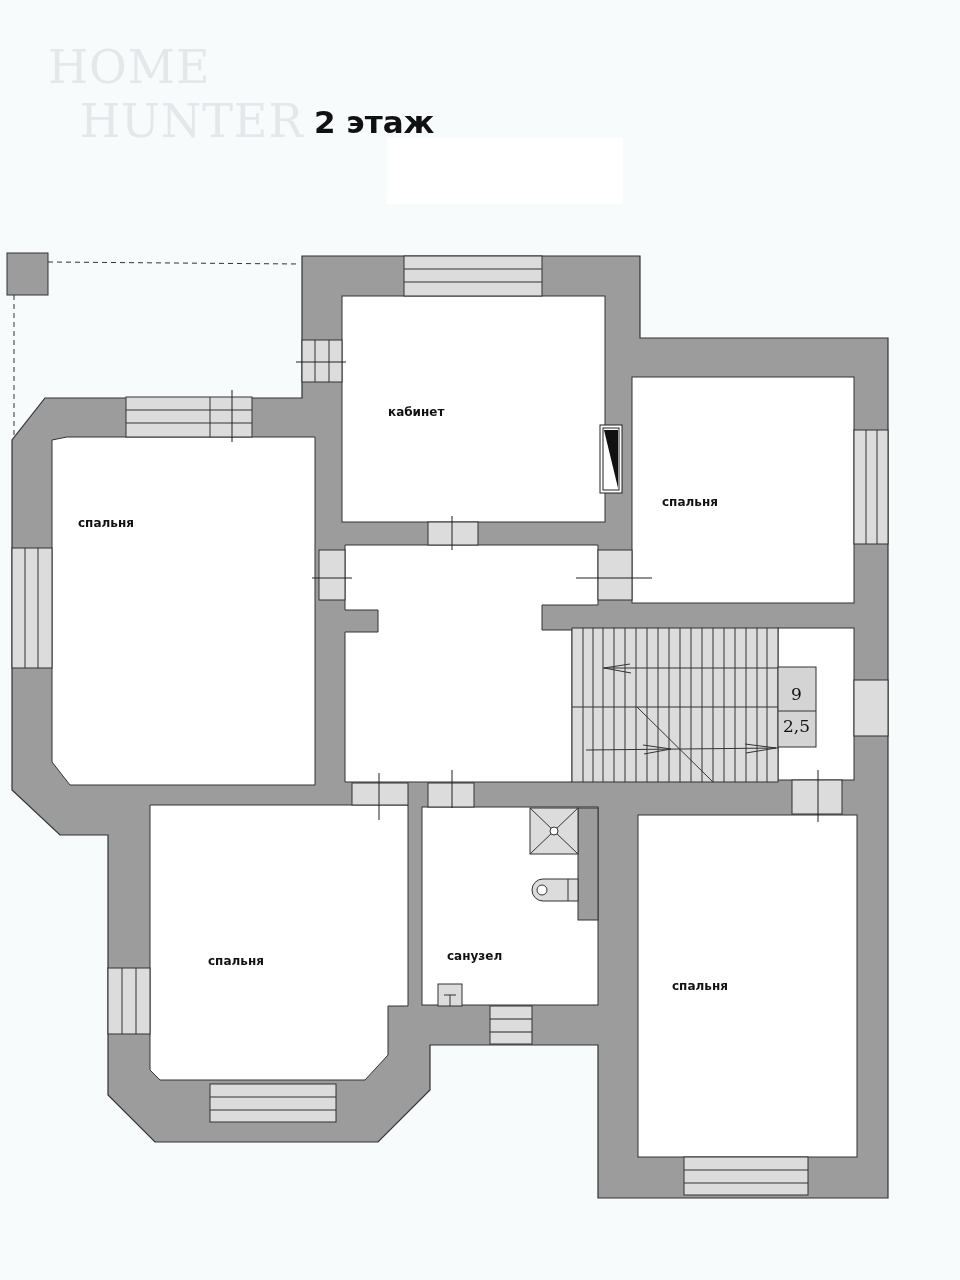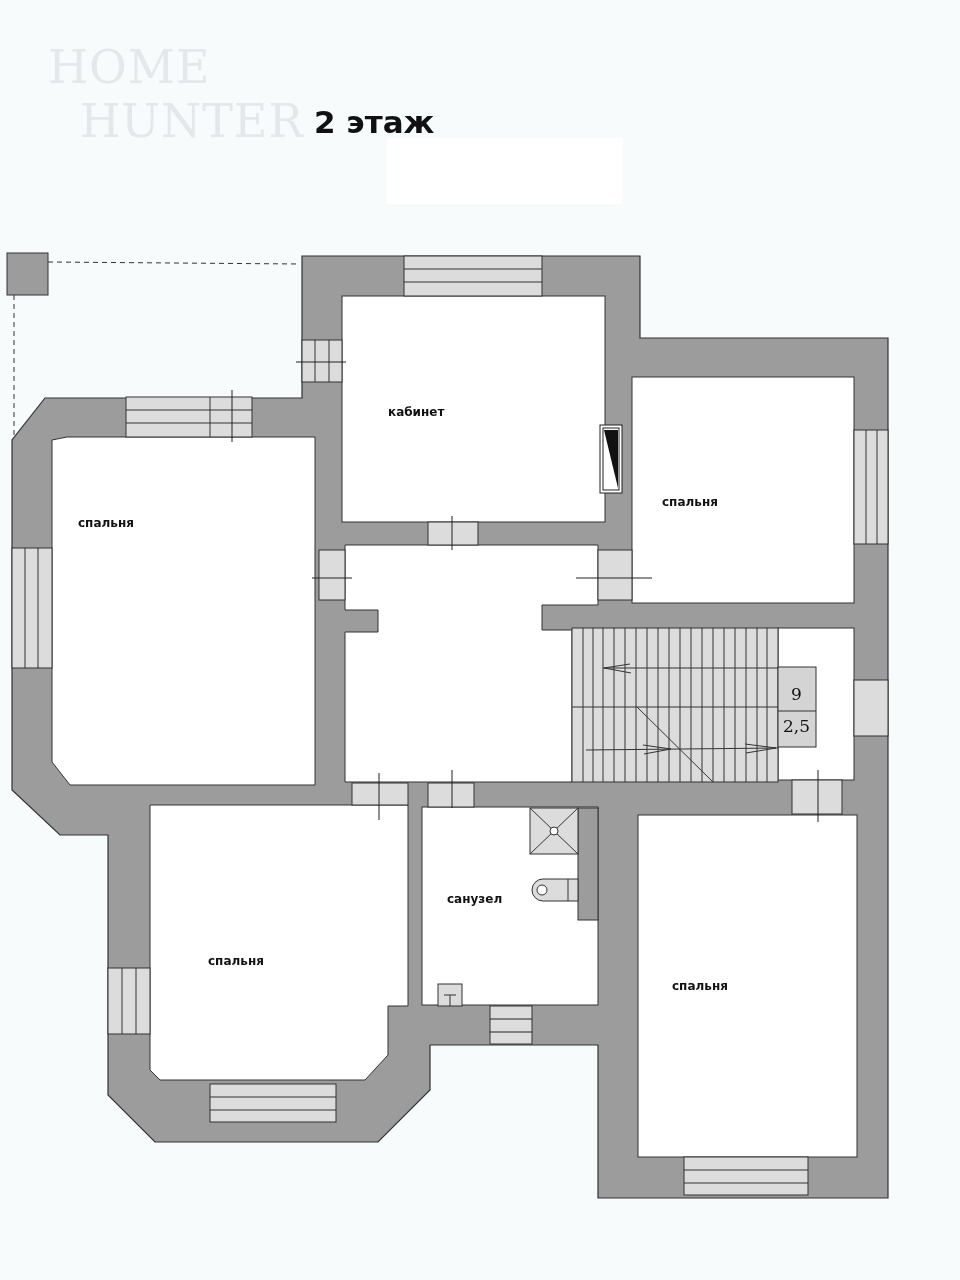"санузел" div.room-label { top: 892px -> 949px }
